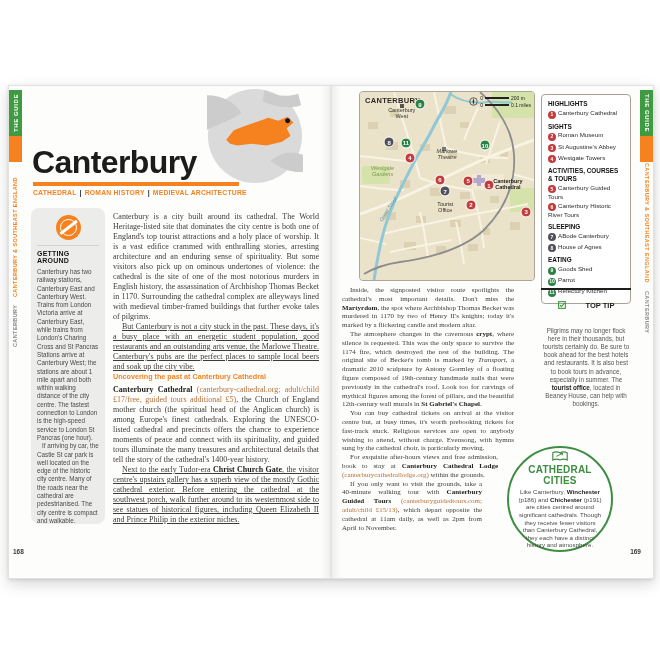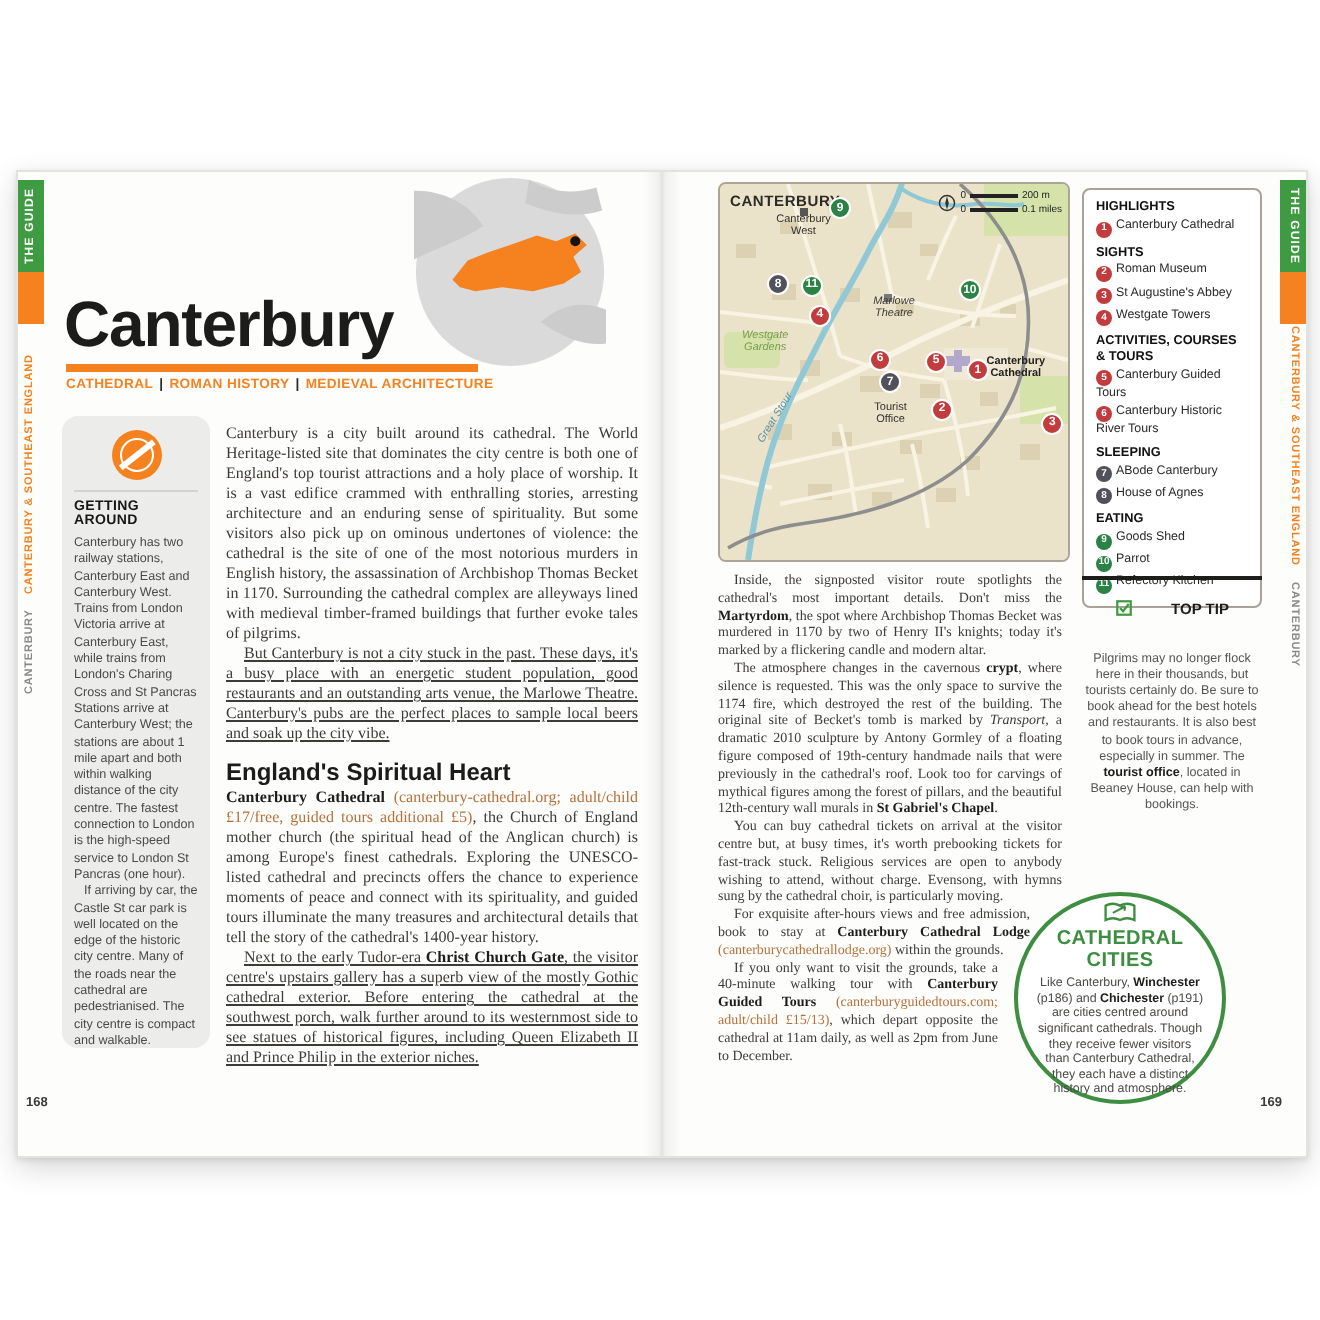"Inside, the signposted visitor route" .rightcol { left: 350px -> 333px }
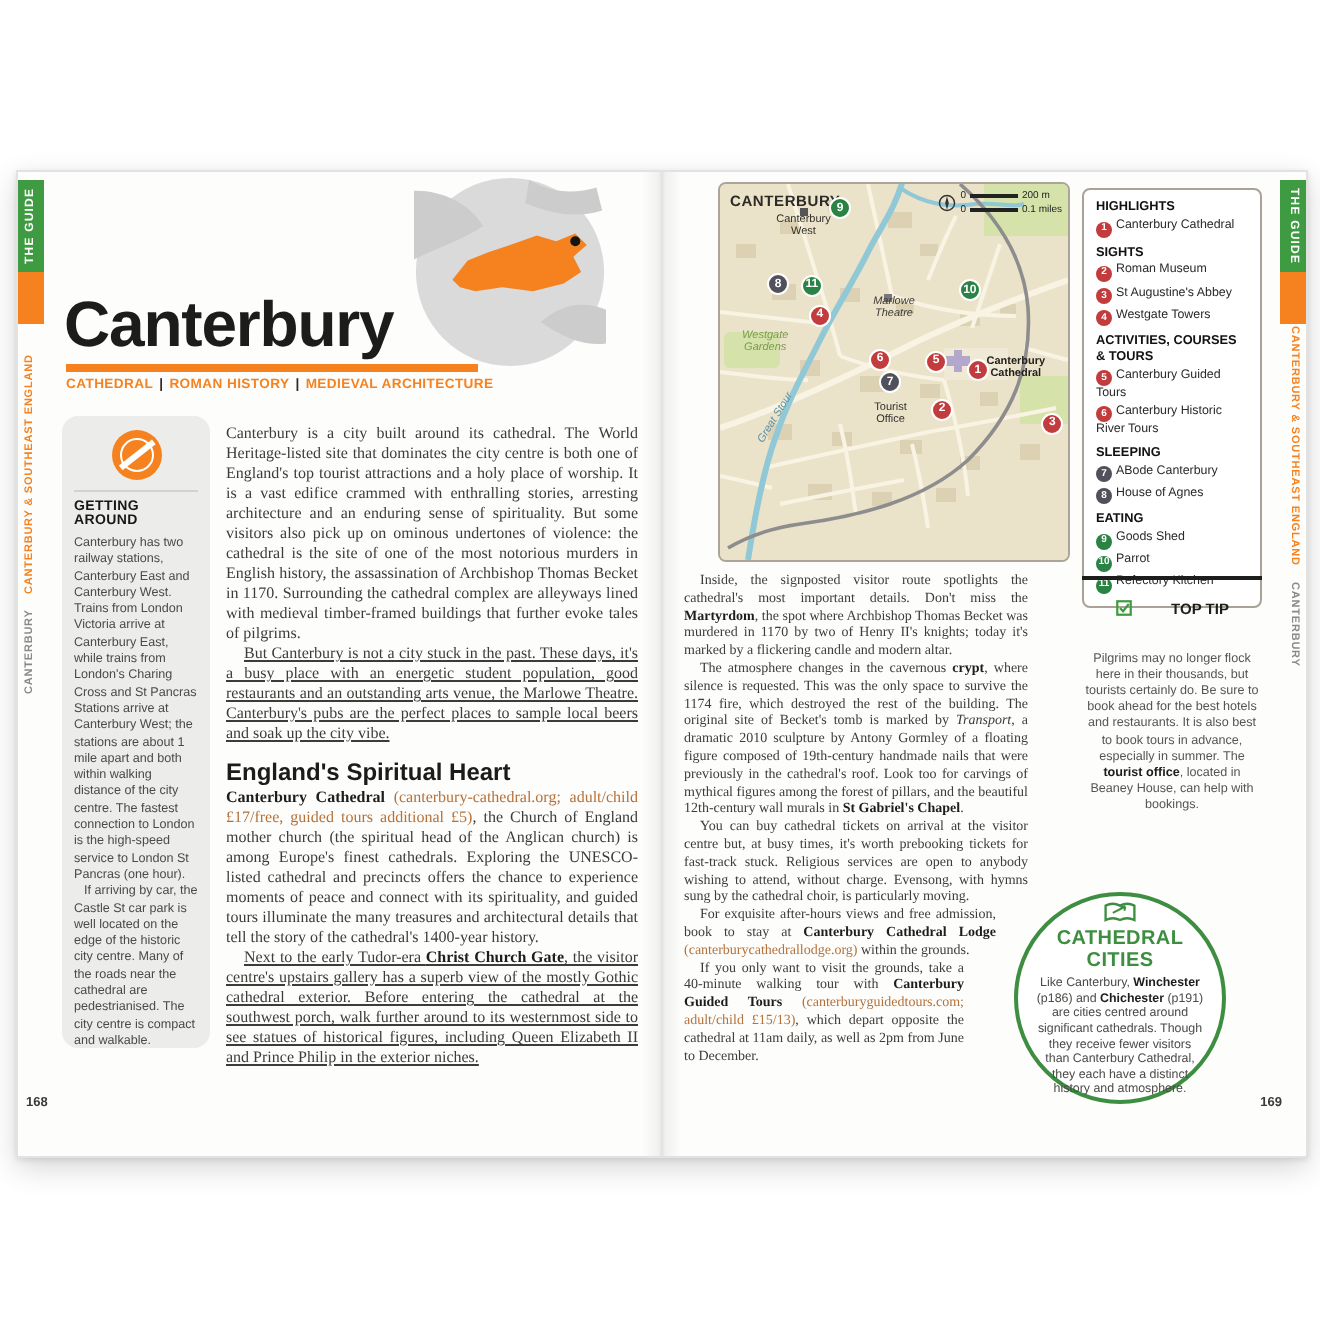"Uncovering the past at Canterbury" div.sec-sub { html: none -> <div>Uncovering the past at Canterbury Cathedral</div> }
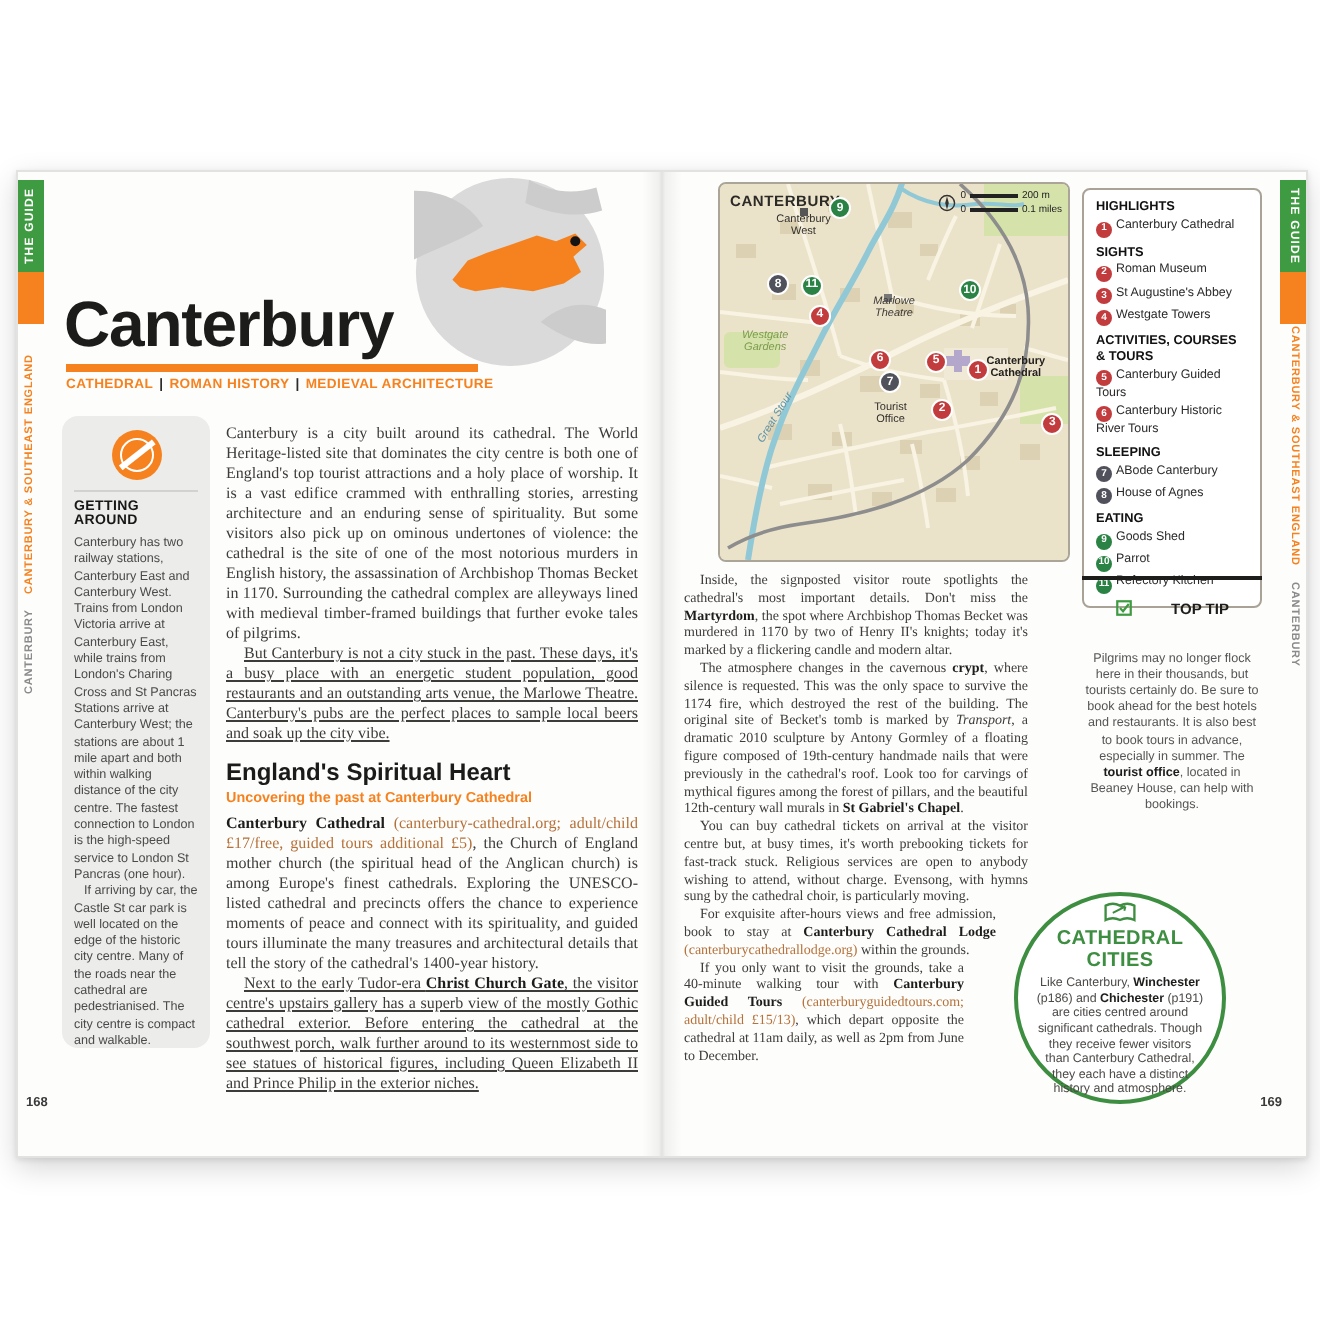"England's Spiritual Heart" div.sec-head { html: <div>England's Spiritual Heart</div> -> none }
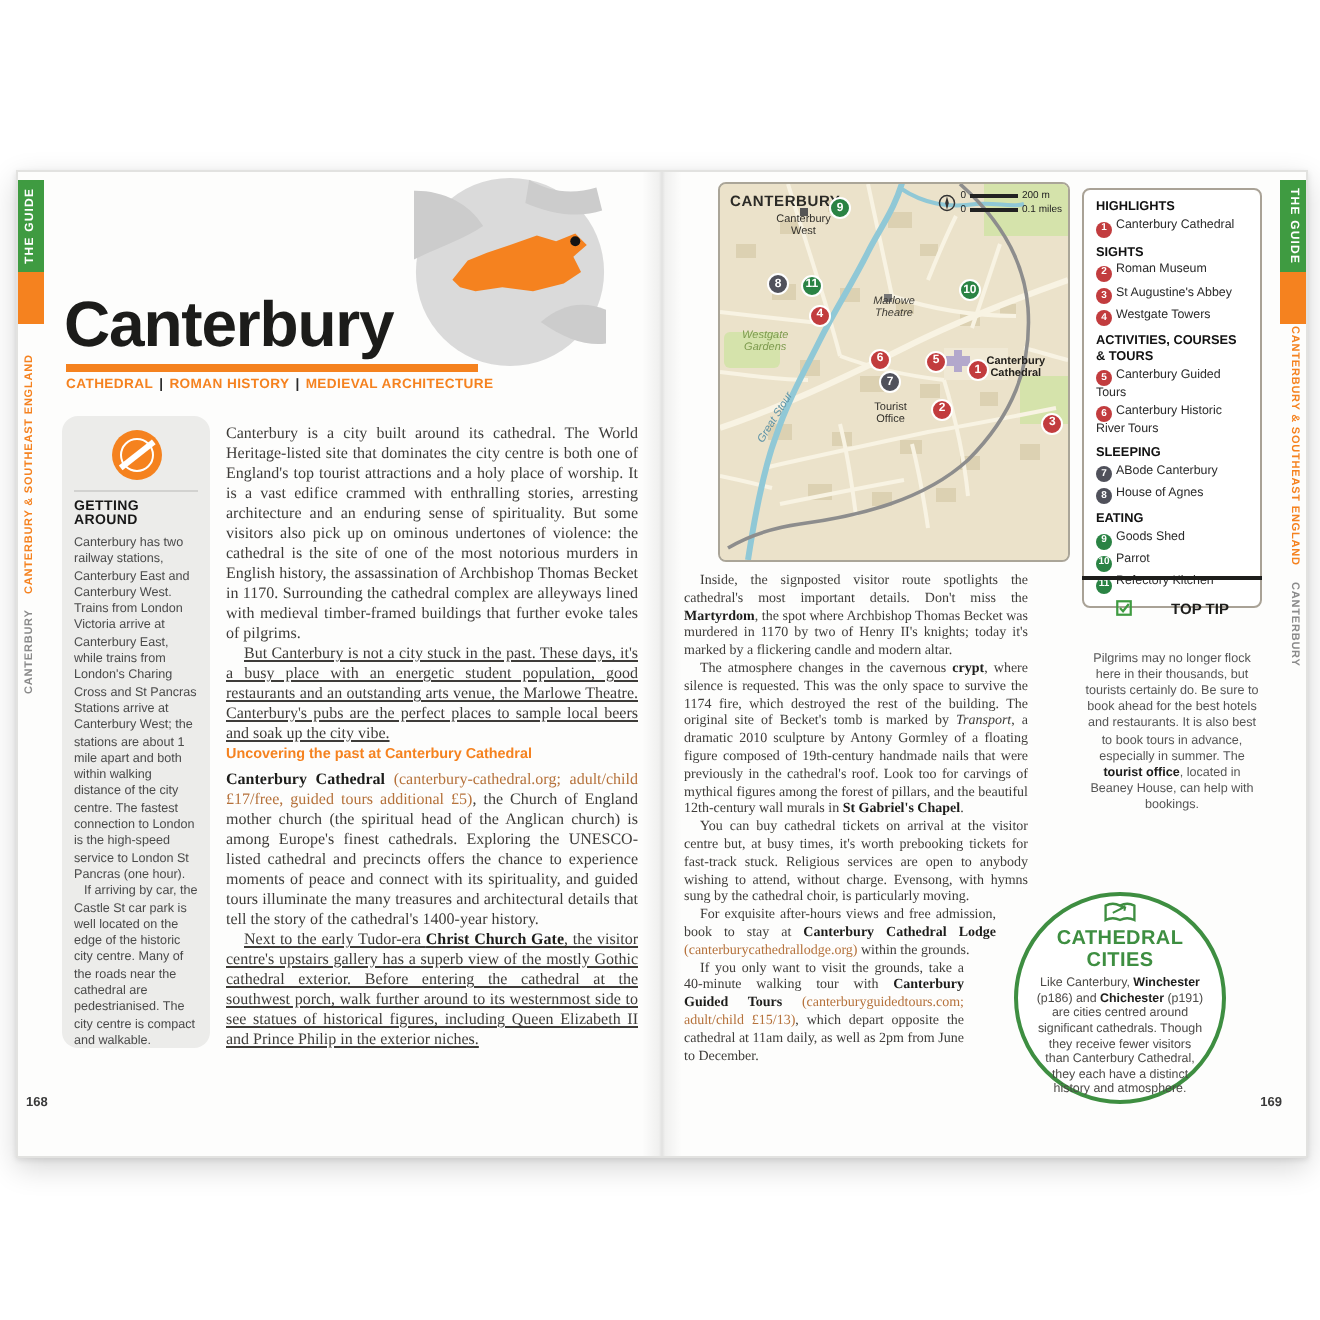", which depart opposite the" span { text: June to December -> April to November }
